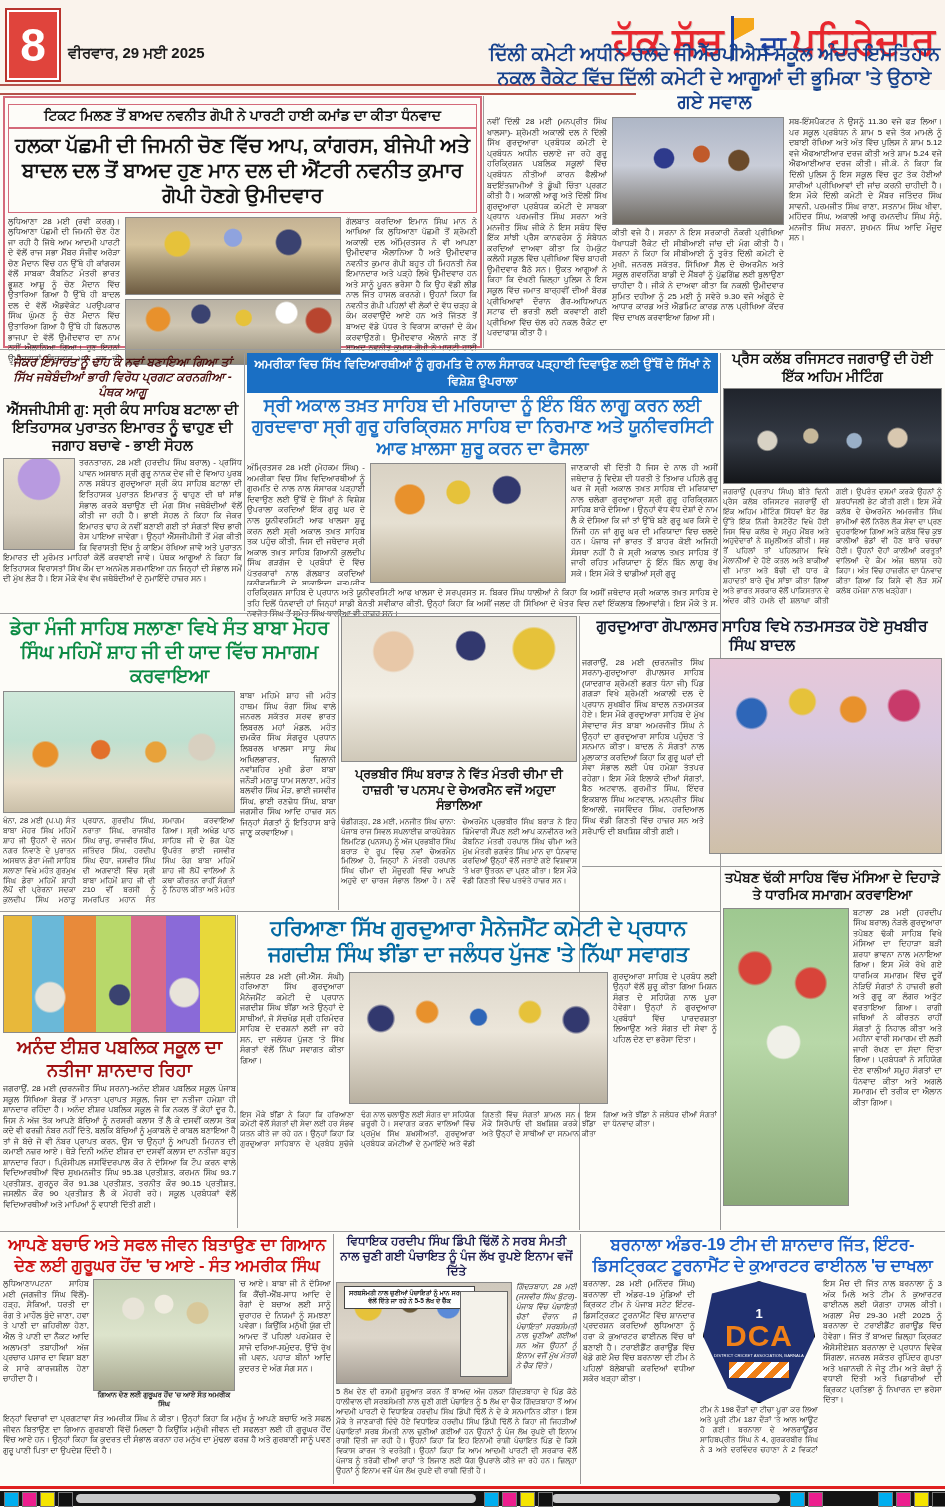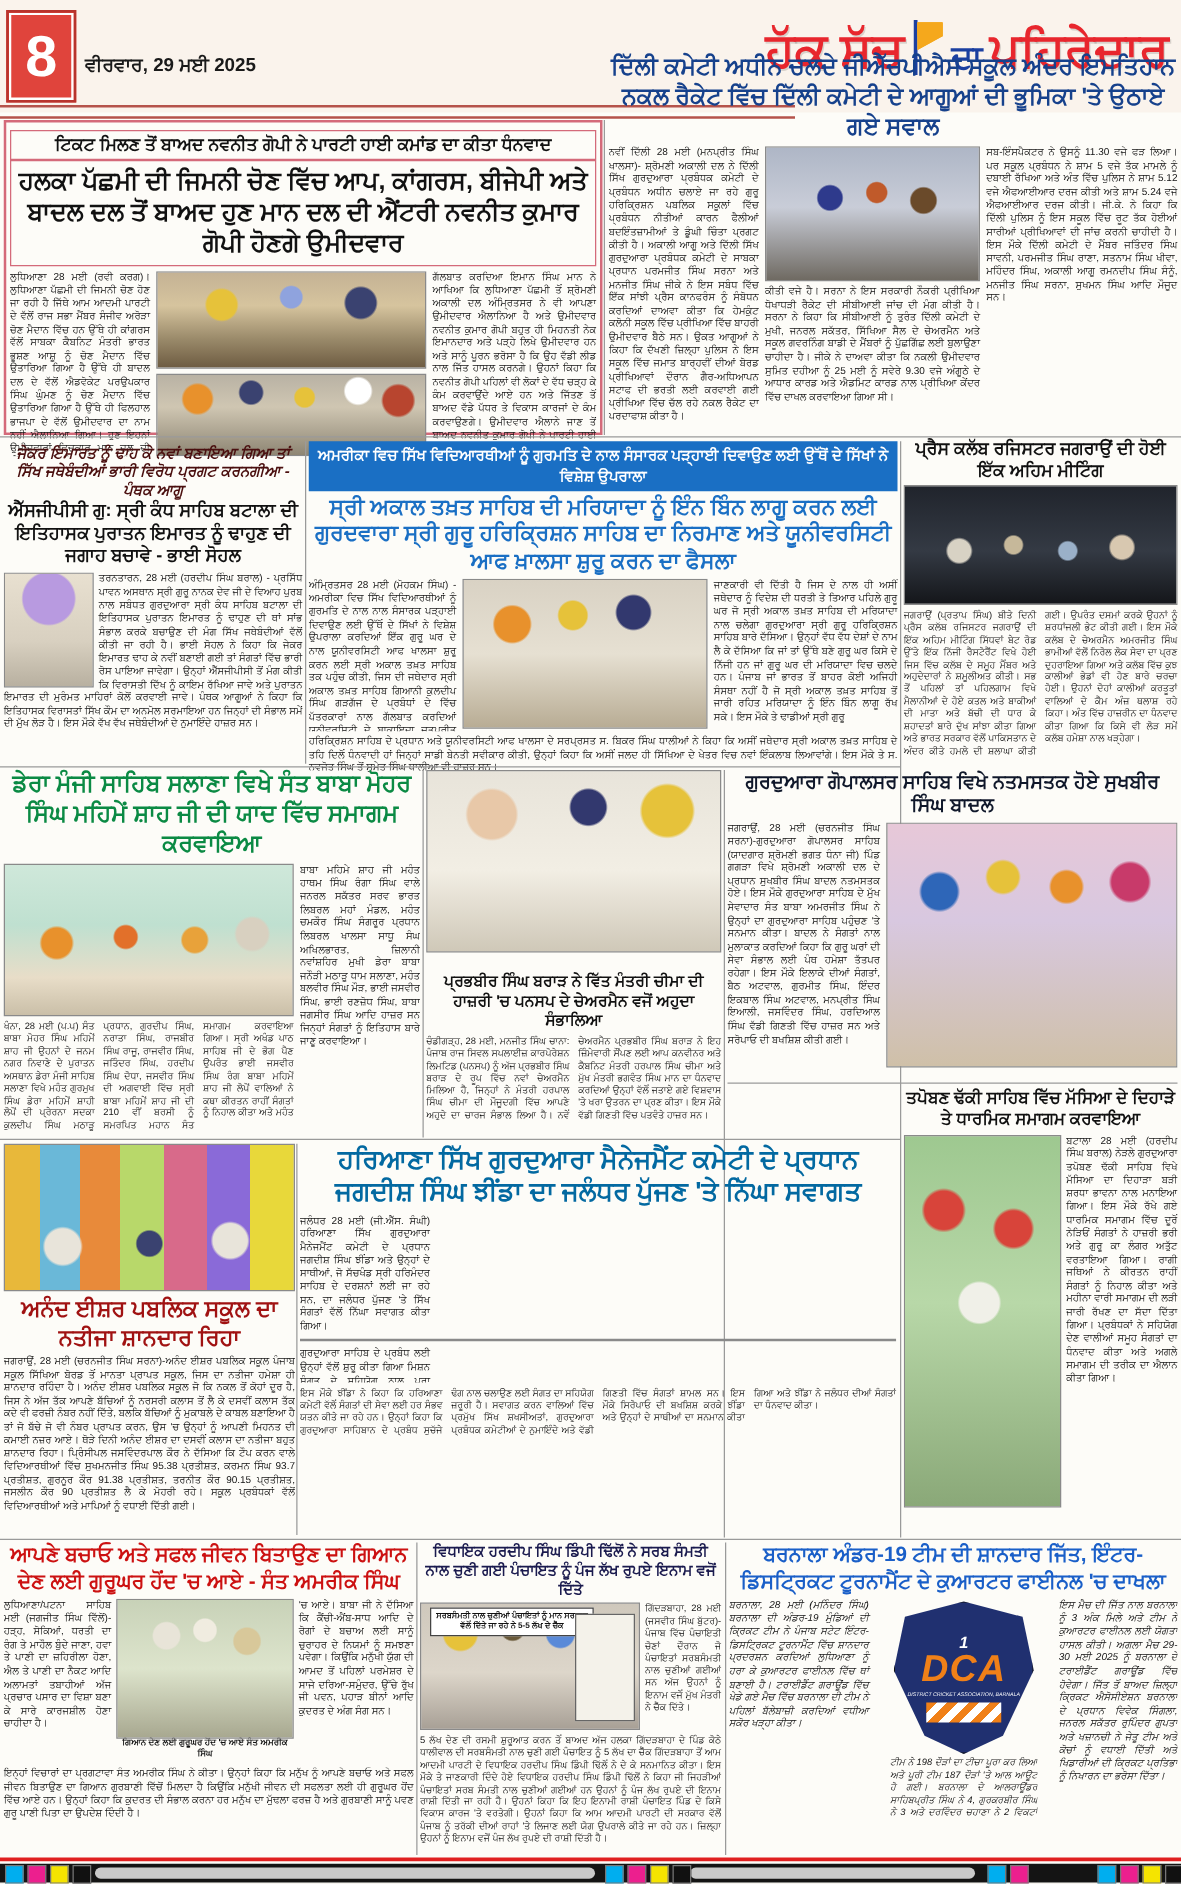"ਪ੍ਰਭਬੀਰ ਸਿੰਘ ਬਰਾੜ ਨੇ ਵਿੱਤ" div.hl { margin-top: 16px -> 5px }
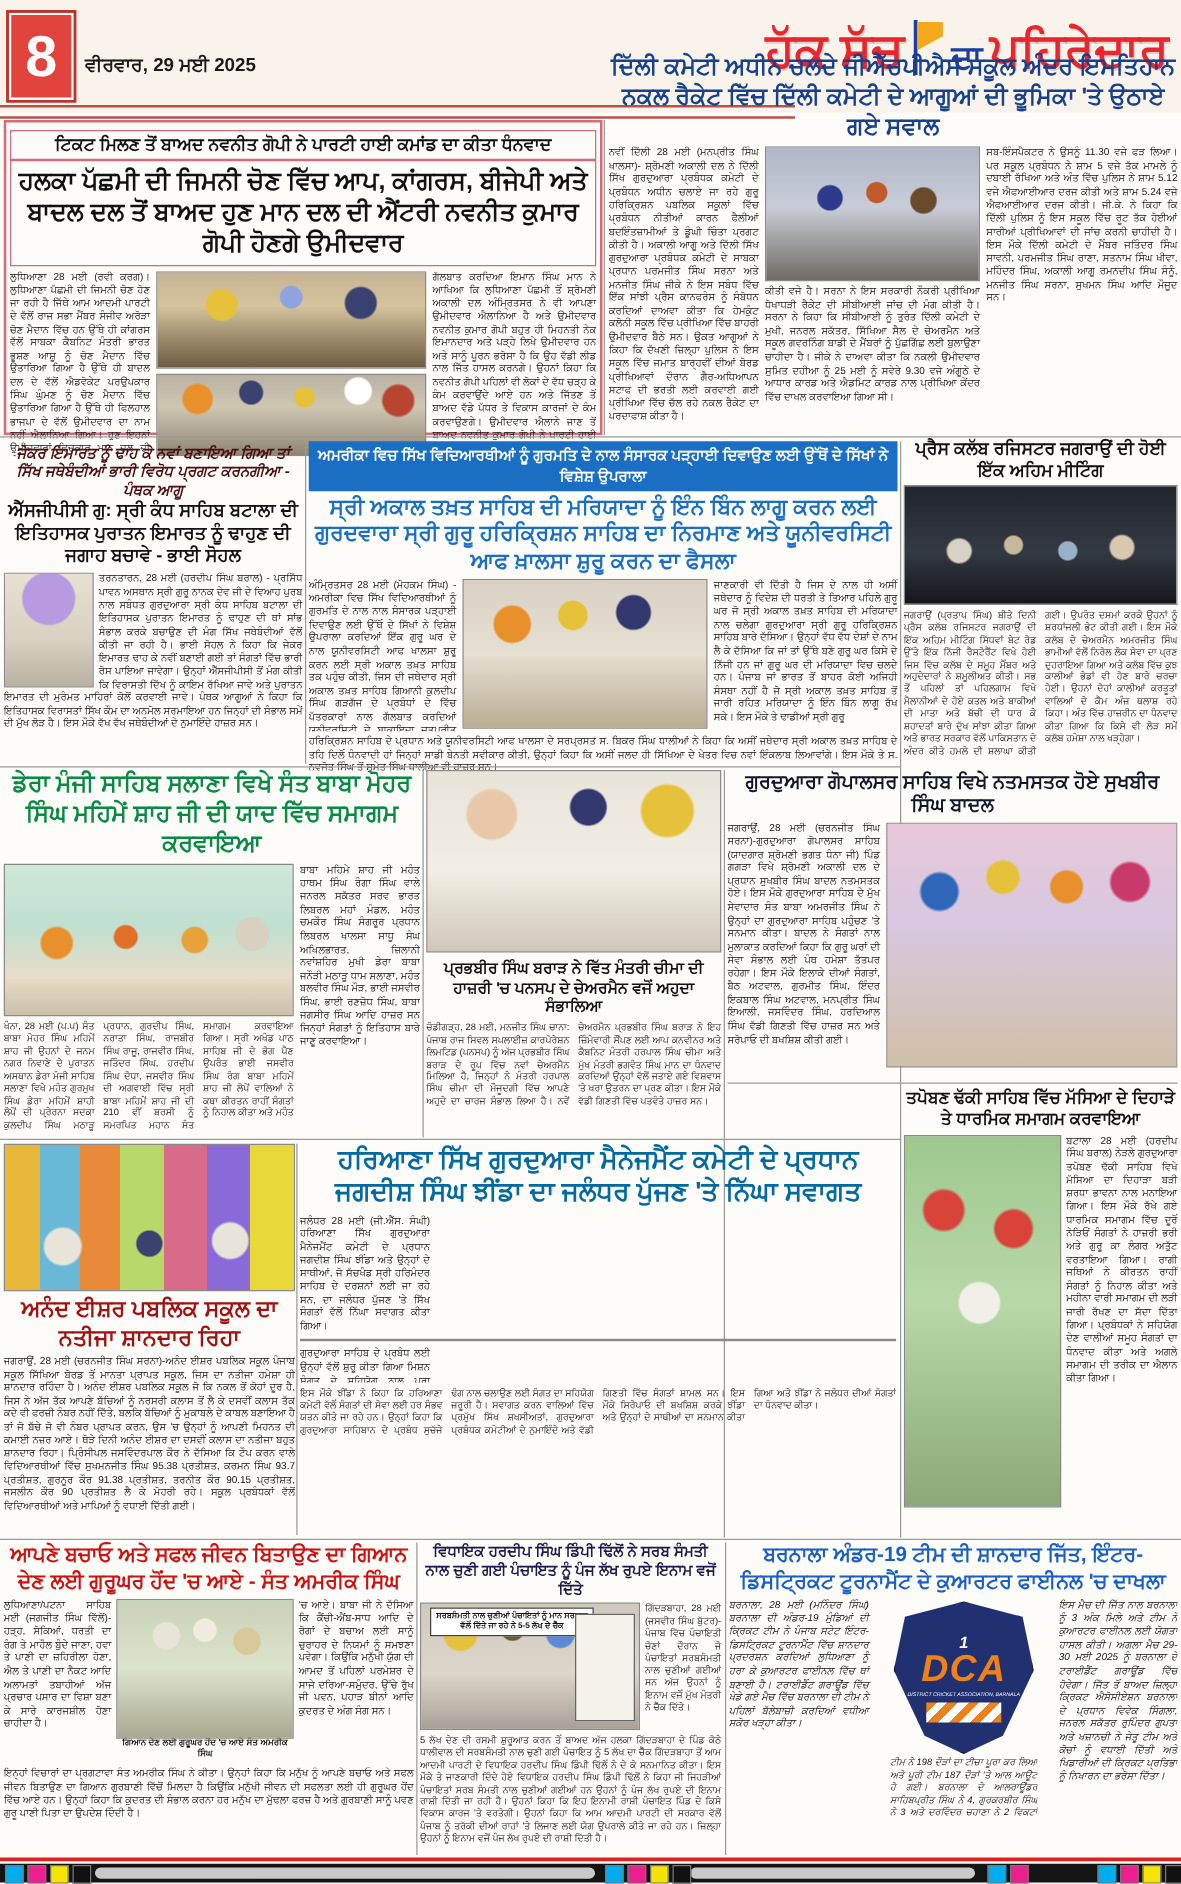"ਜਲੰਧਰ 28 ਮਈ (ਜੀ.ਐੱਸ. ਸੰਘੀ)" div { flex-direction: column -> none }
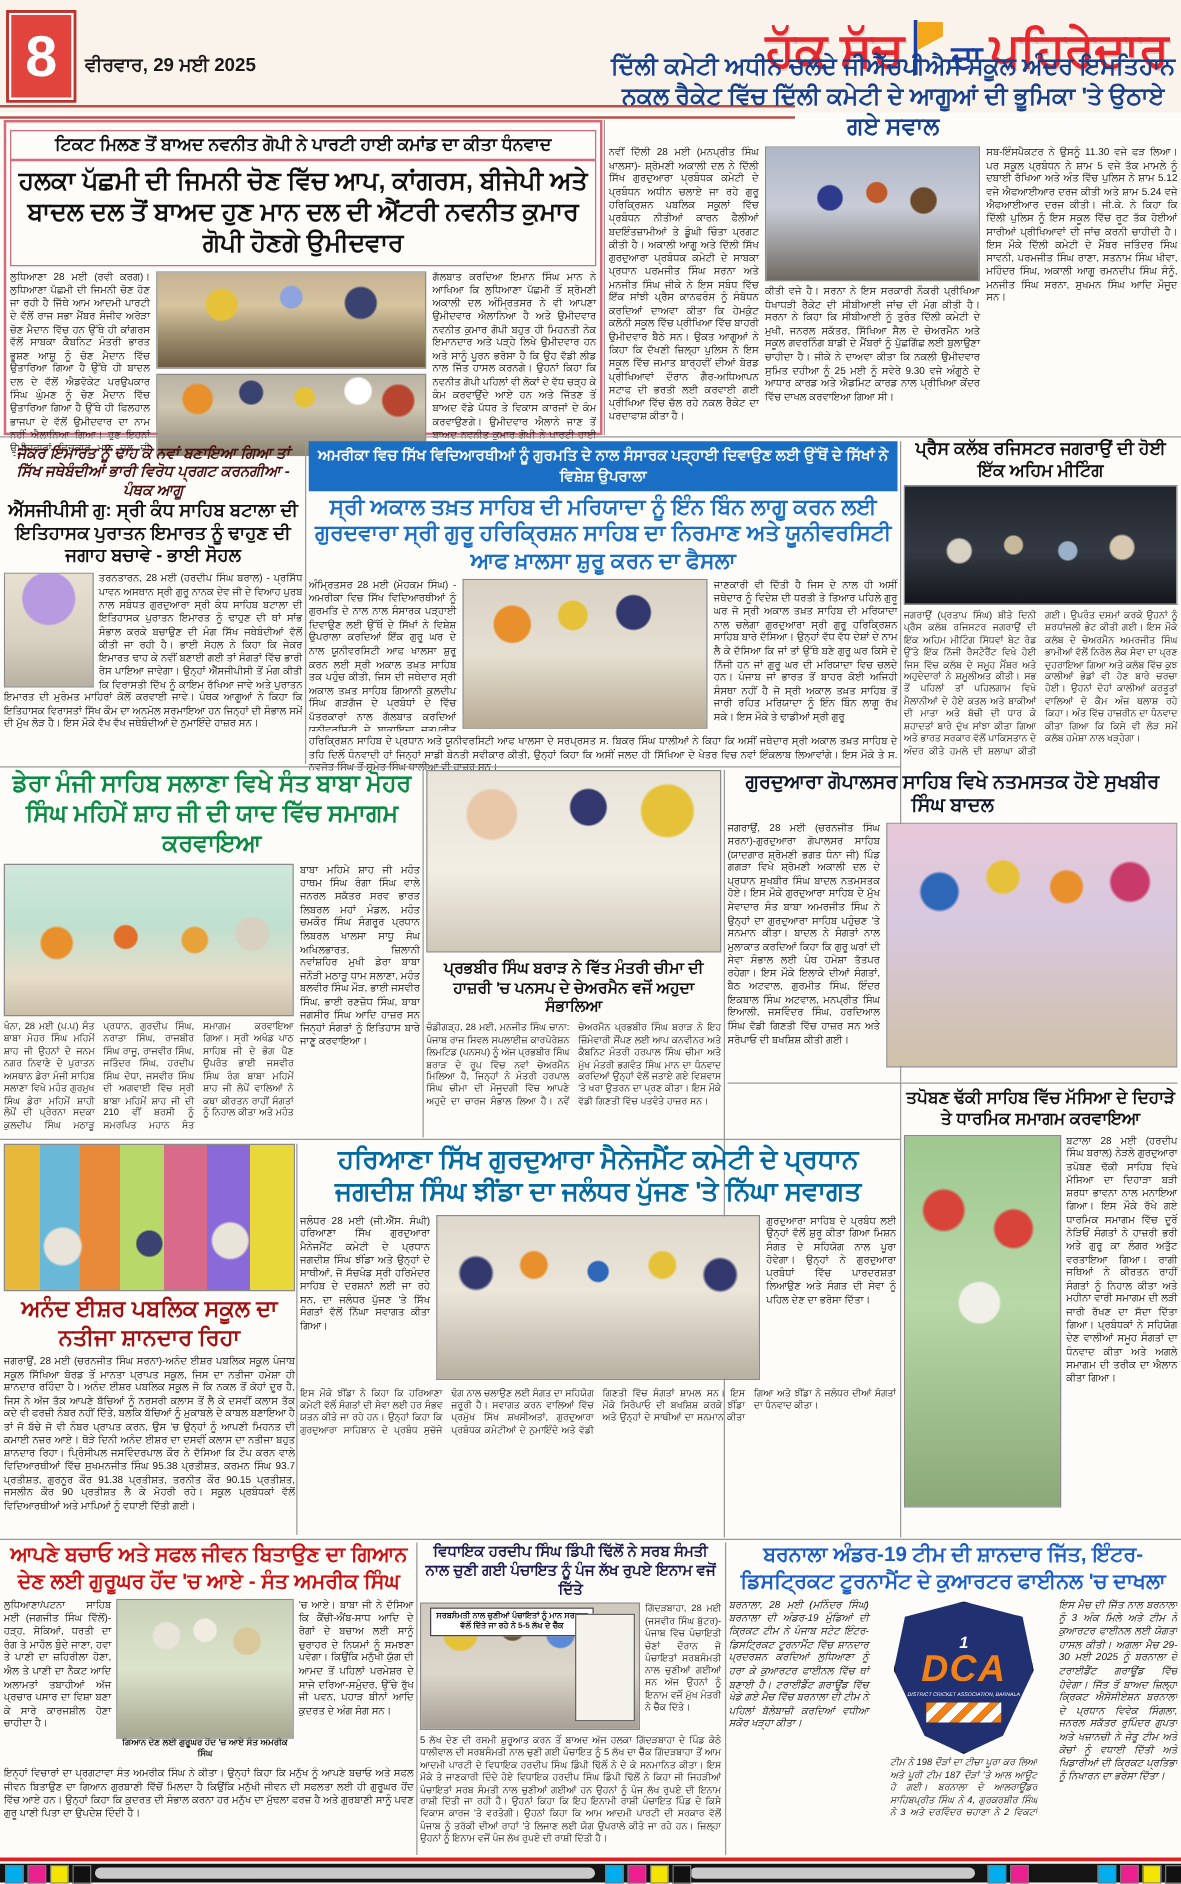"ਗਿੱਦੜਬਾਹਾ, 28 ਮਈ (ਜਸਵੀਰ ਸਿੰਘ" div.body { font-style: none -> italic }
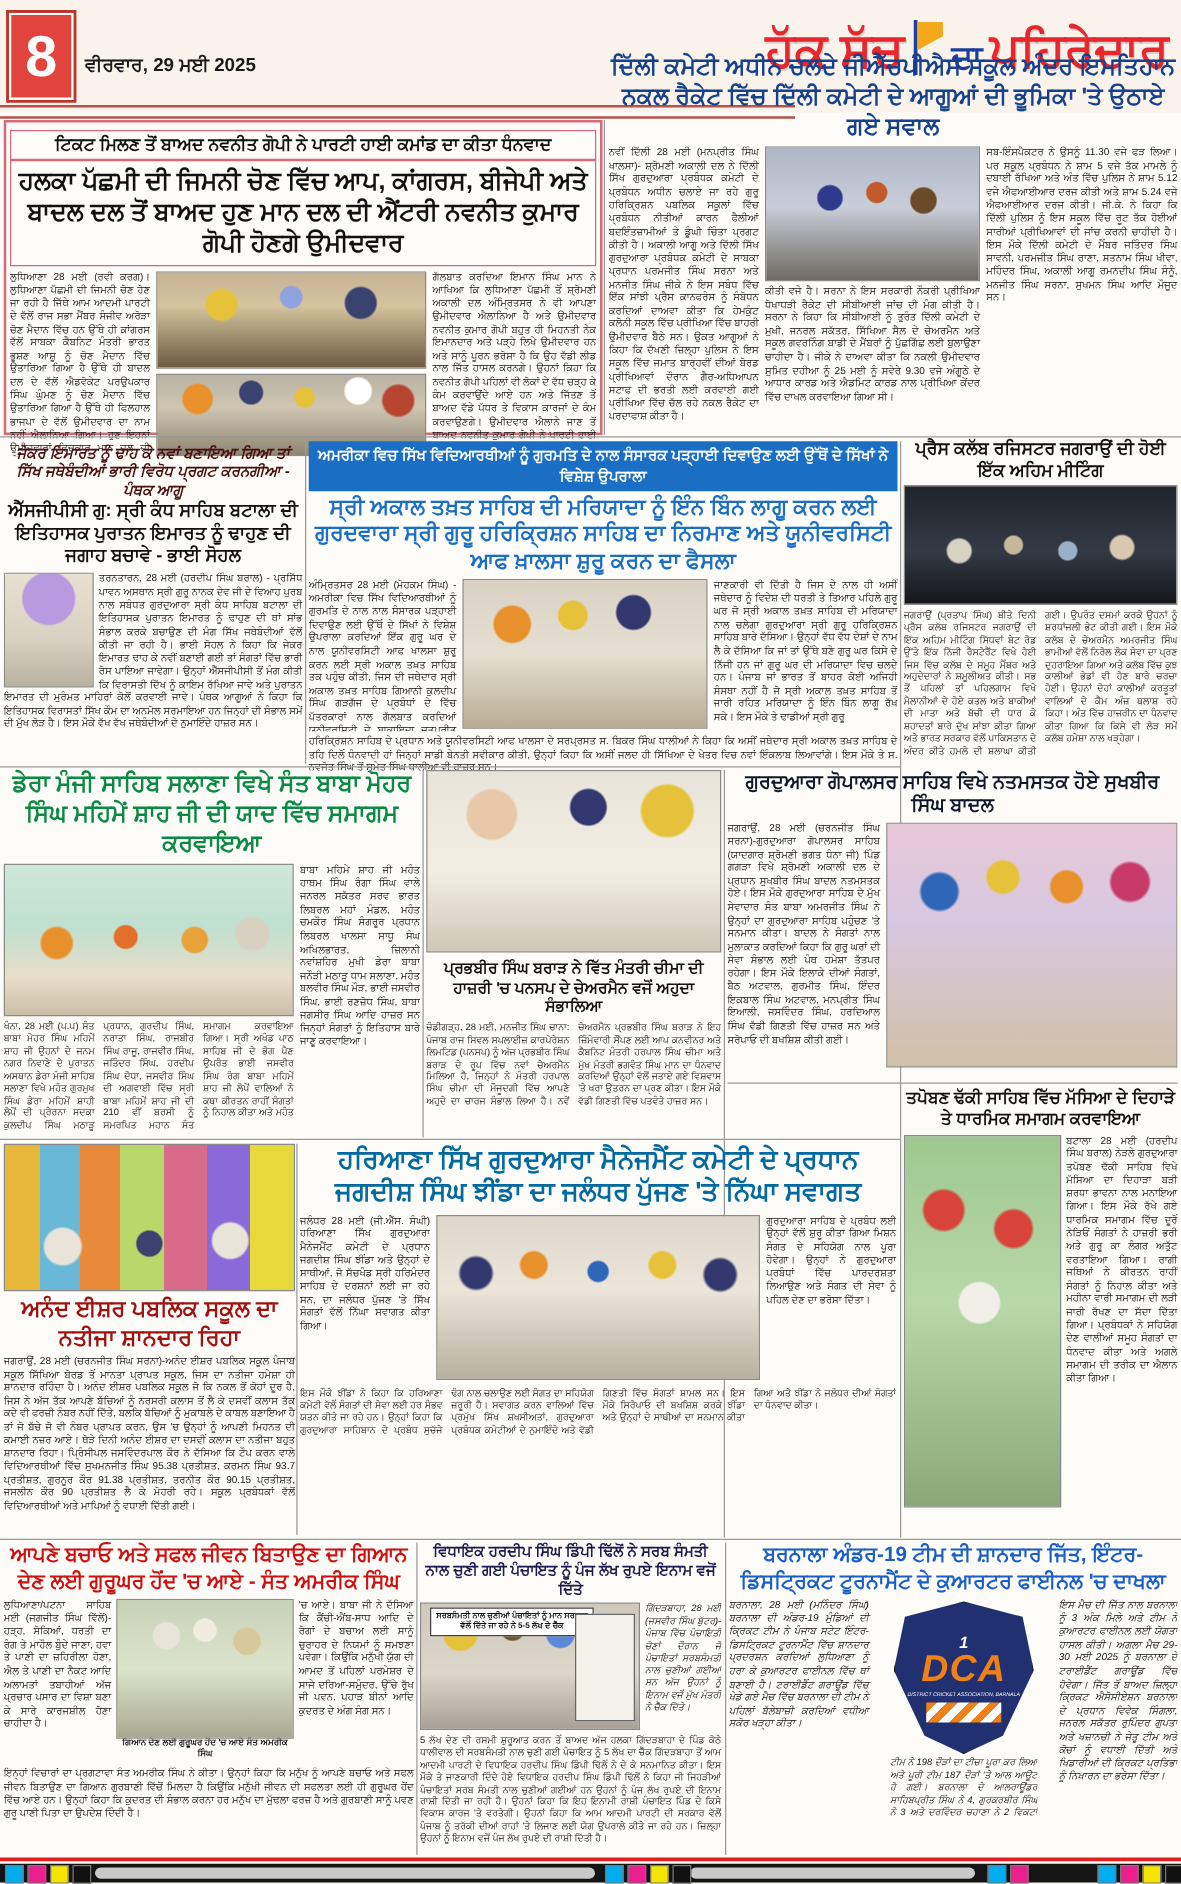"ਬਰਨਾਲਾ, 28 ਮਈ (ਮਨਿੰਦਰ ਸਿੰਘ)" div { font-style: italic -> none; gap: 17px -> 5px }
